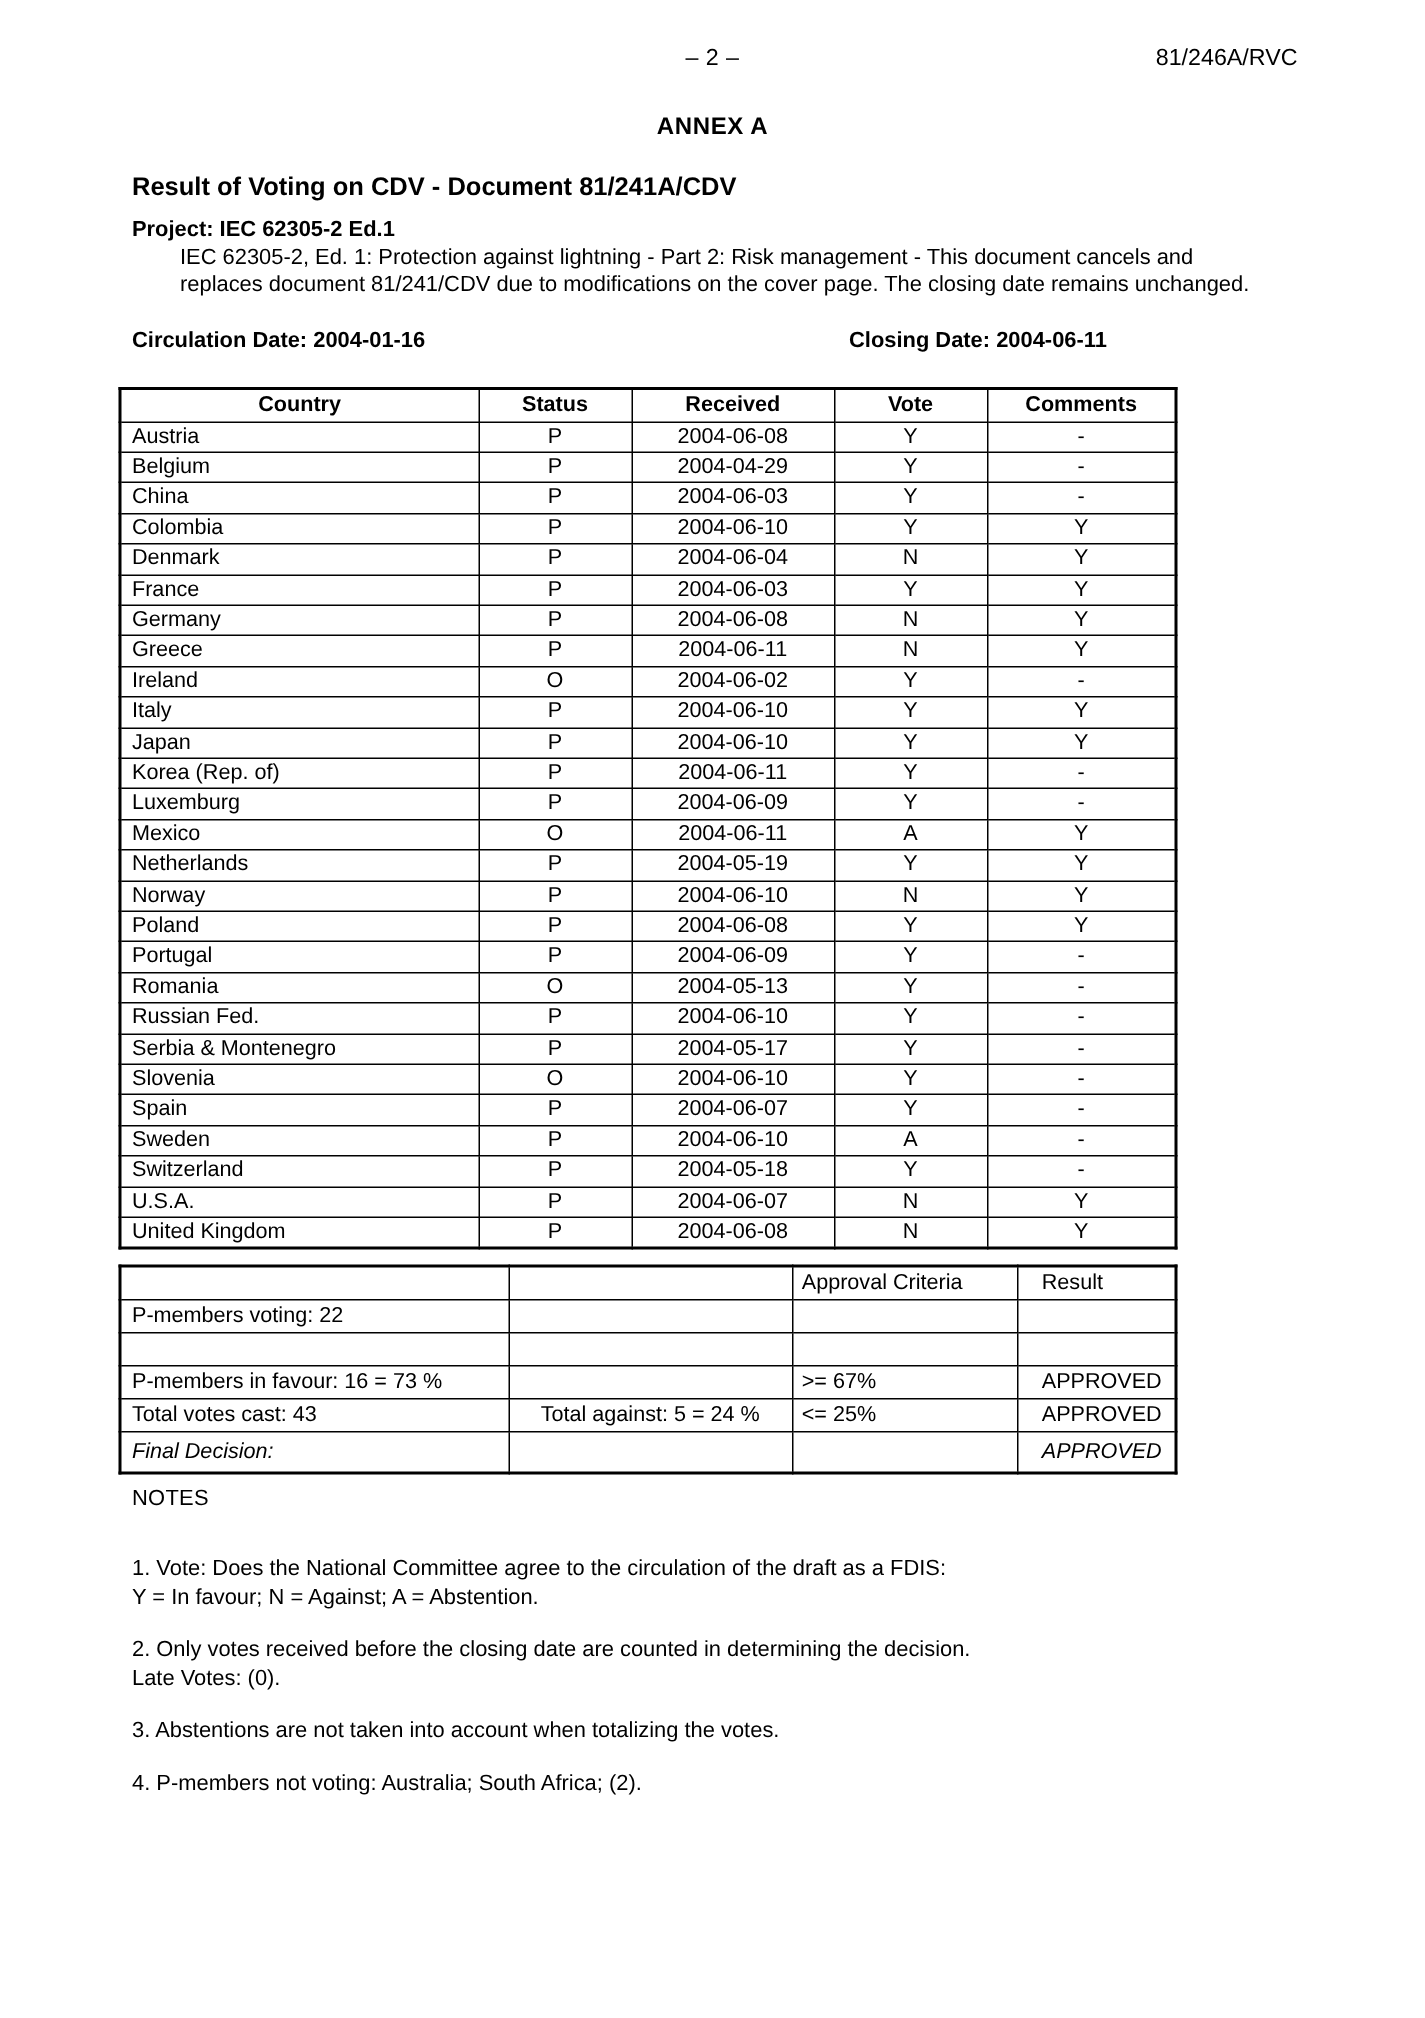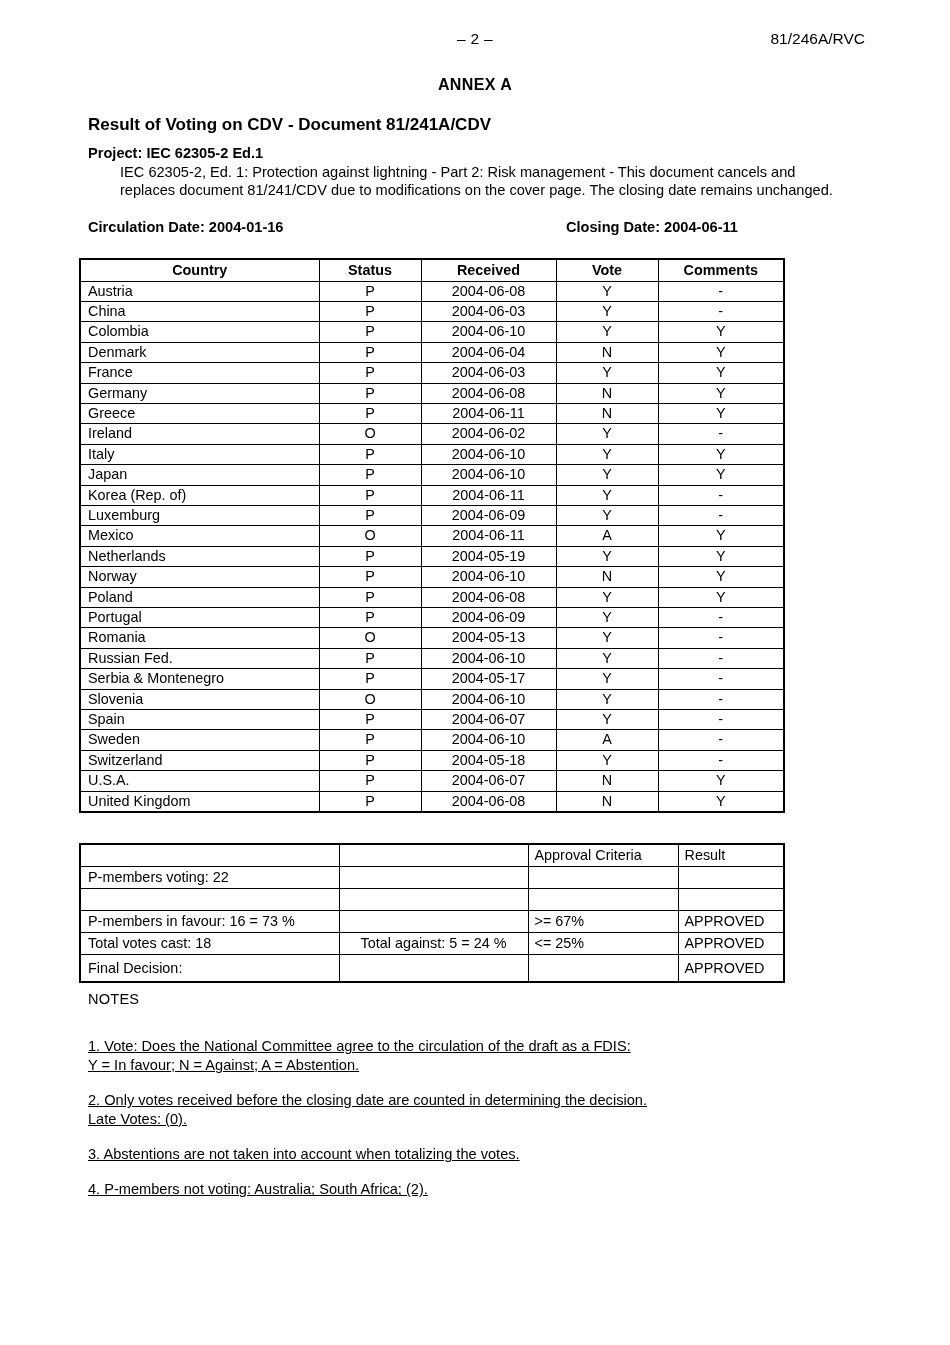"Belgium" tr { html: none -> <tr> <td>Belgium</td> <td>P</td> <td>2004-04-29</td> <td>Y</td> <td>-</td> </tr> }
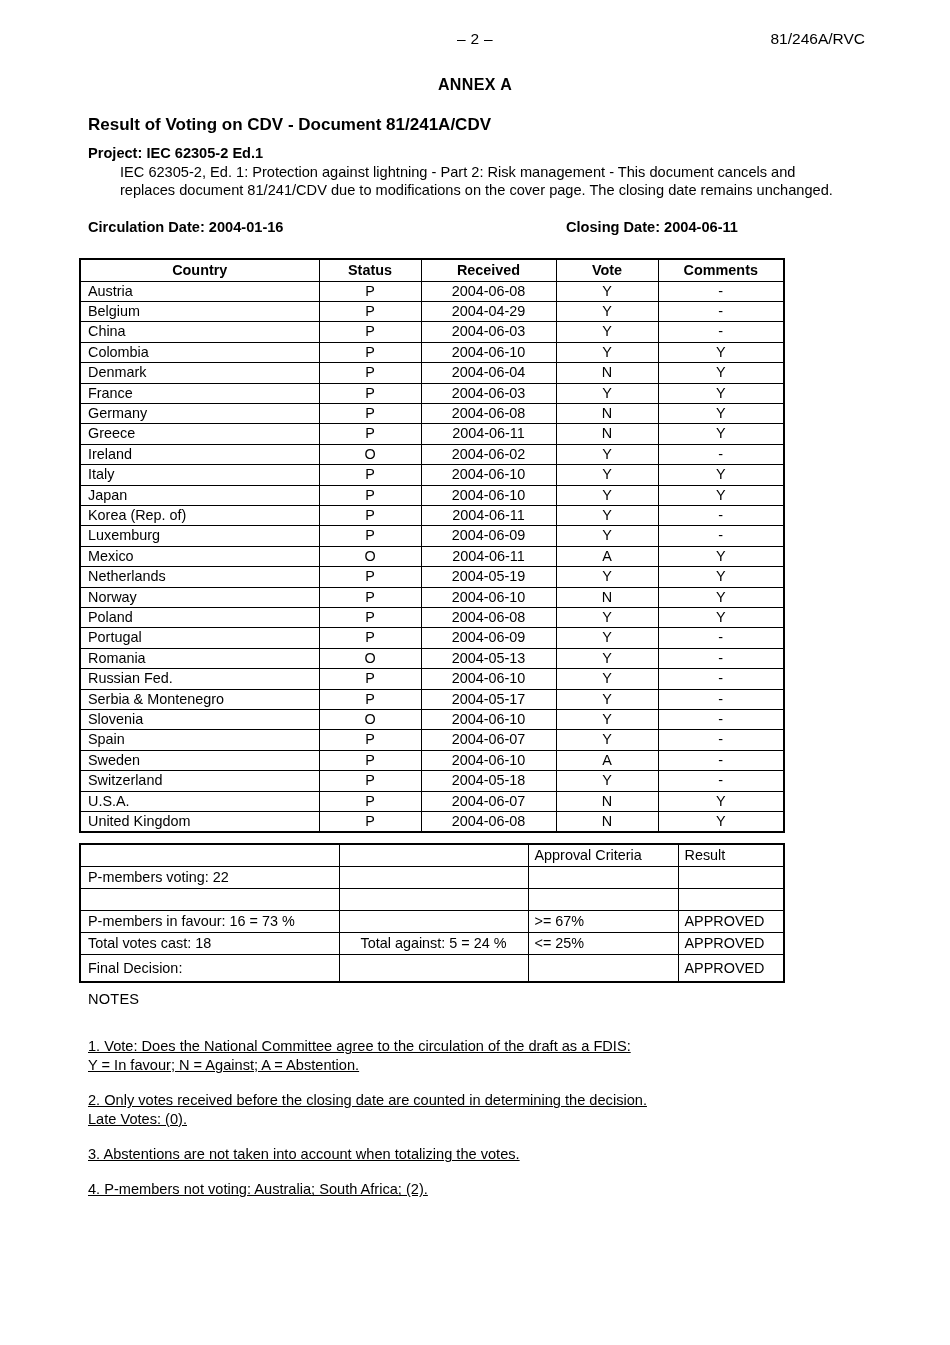"Result" #summary-table td.s-result { padding-left: 6px -> 16px }
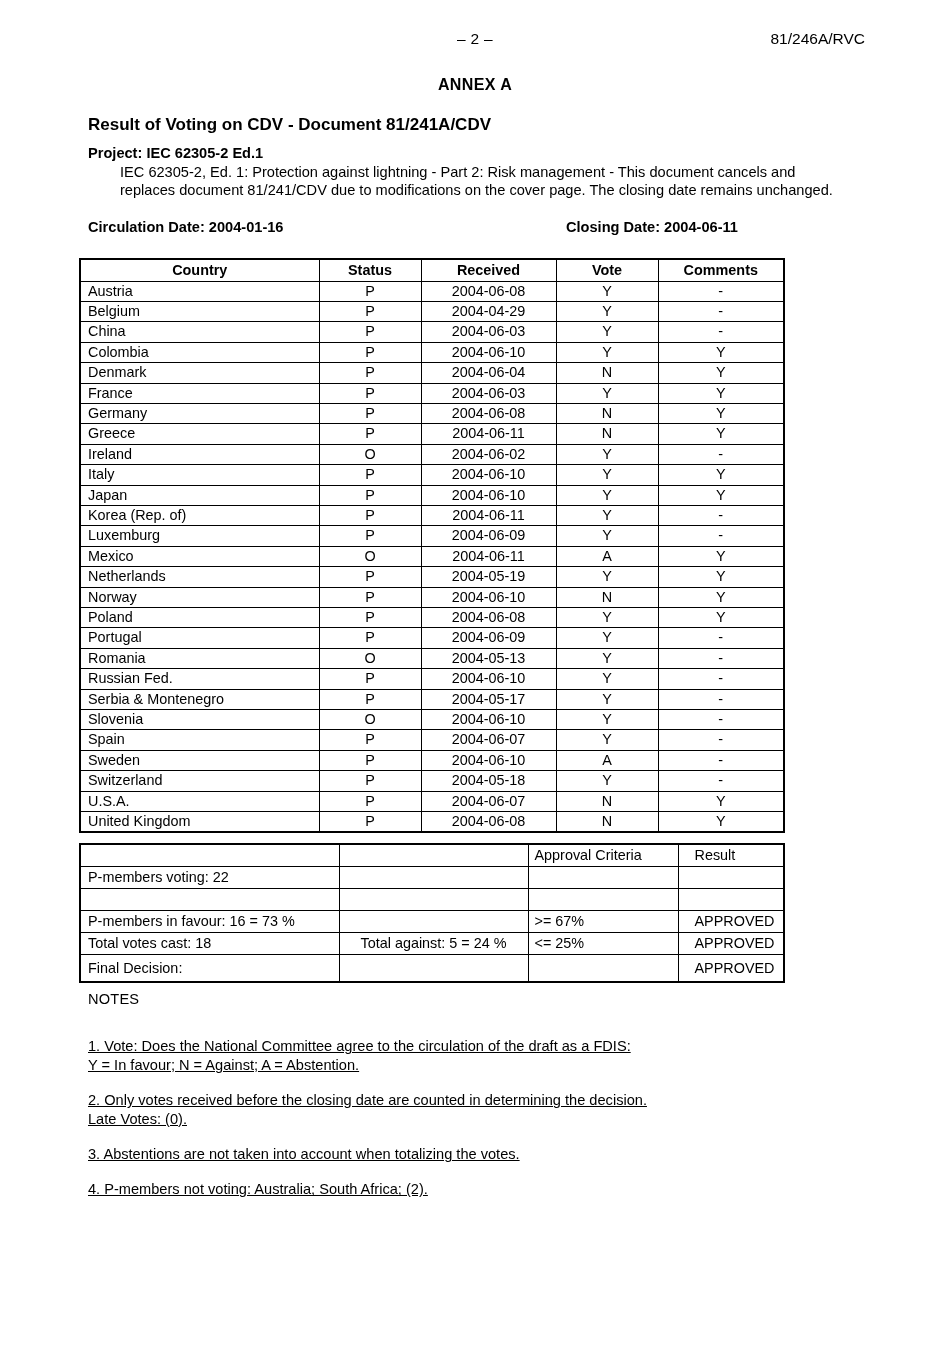"Total votes cast: 18" td.s-label { text: 18 -> 43 }
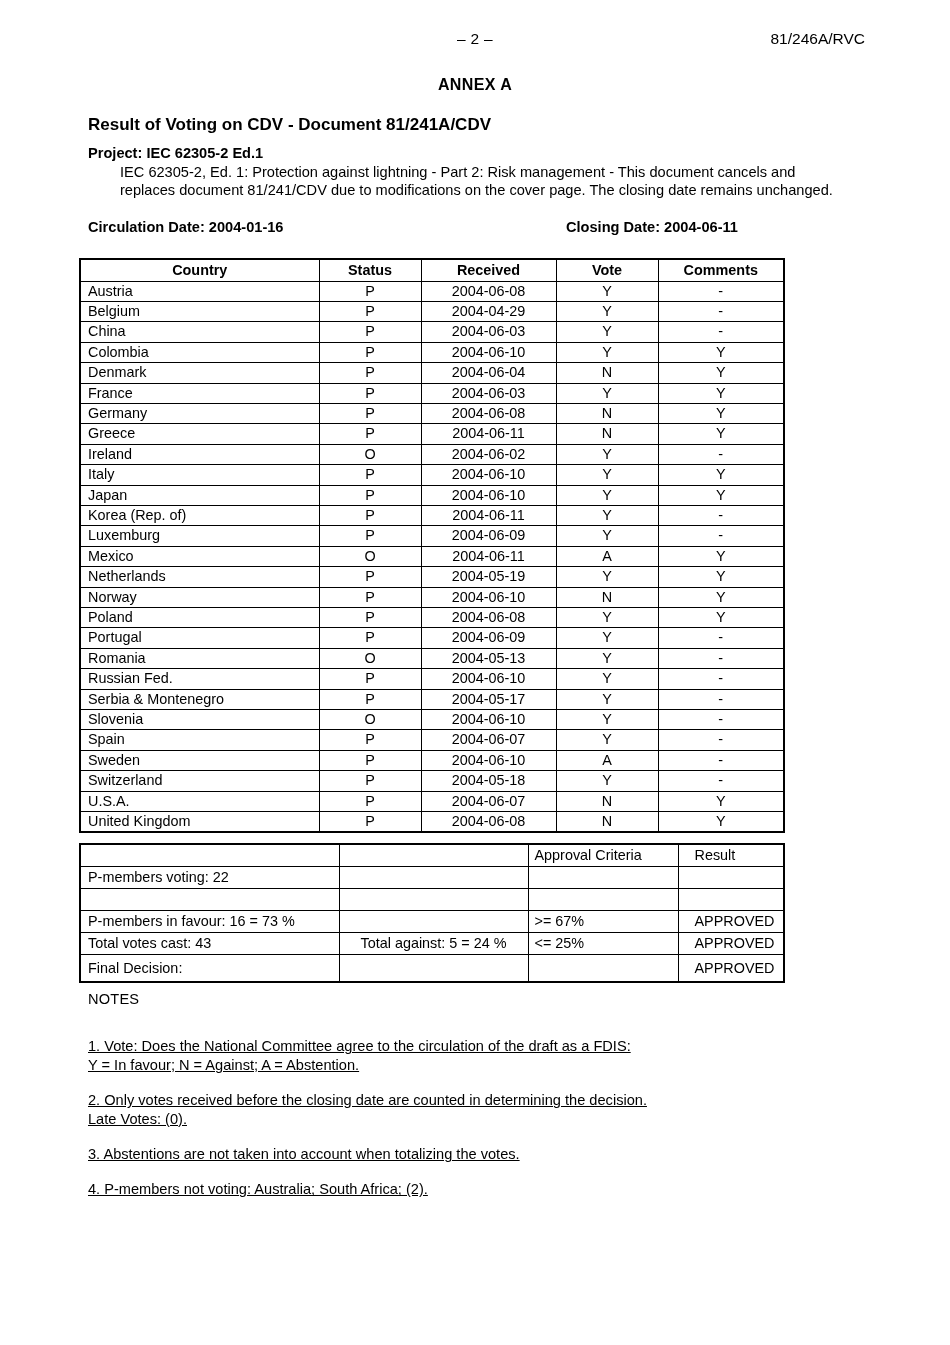"Final Decision:" #summary-table tr.tall td { font-style: none -> italic }
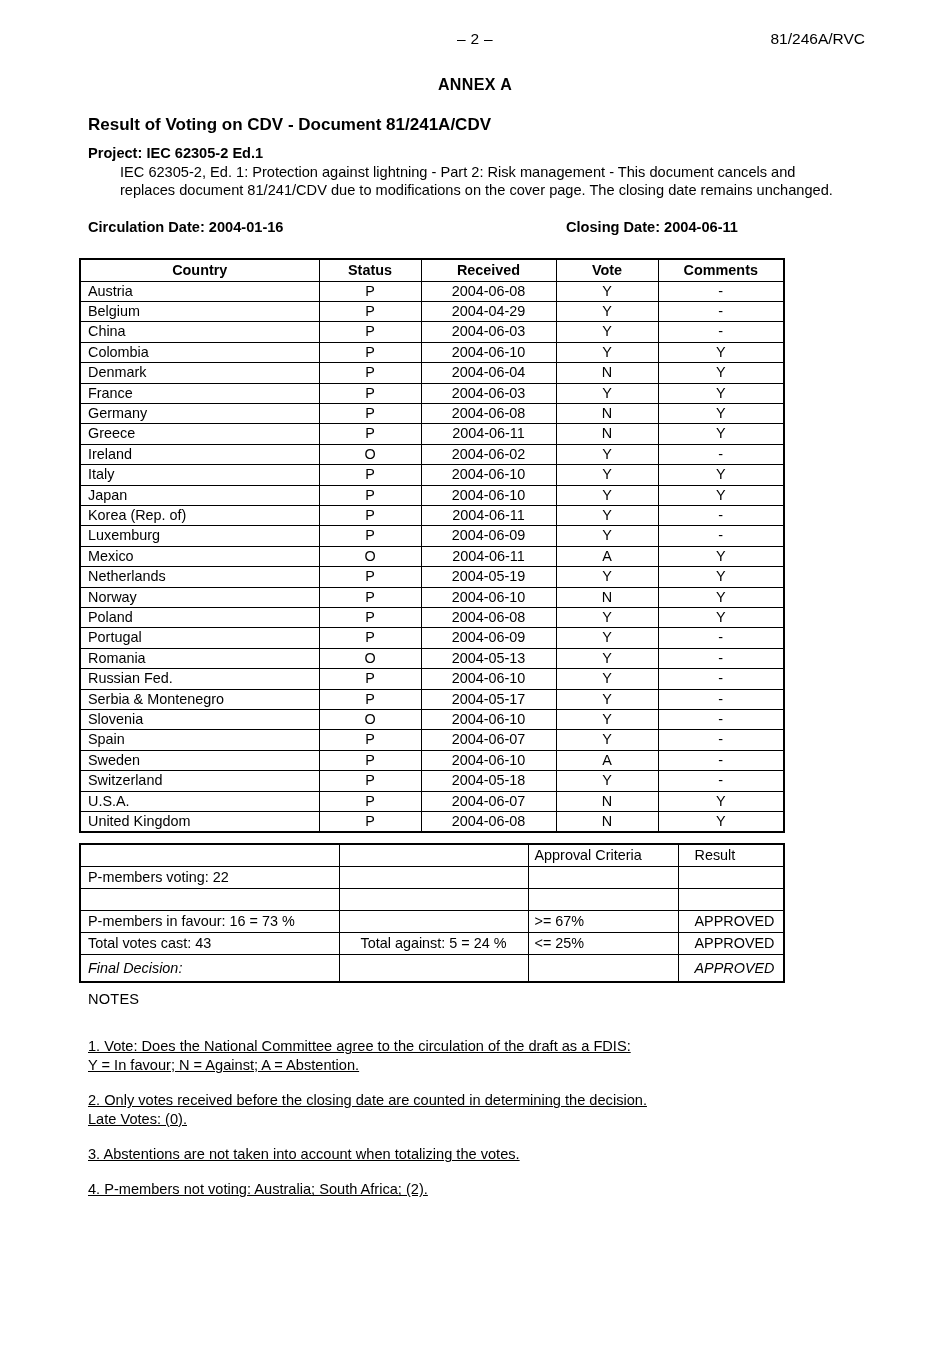"1. Vote: Does the National" .note-line { text-decoration: underline -> none }
